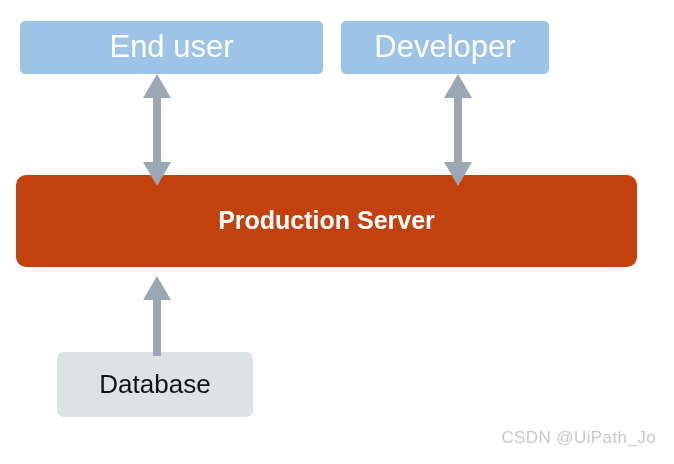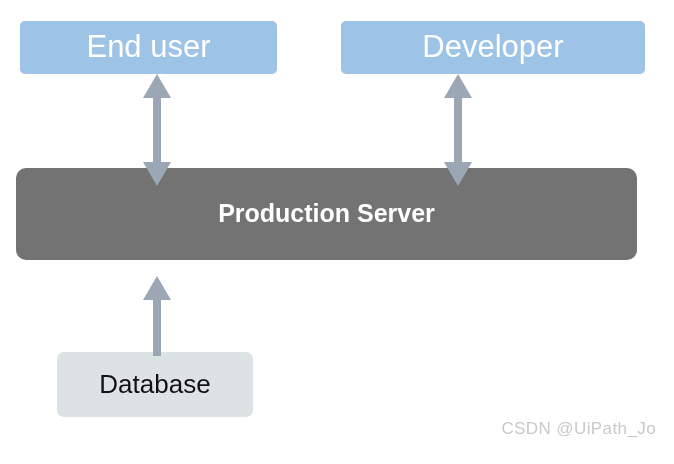"End user" #node-end-user { width: 257px -> 303px }
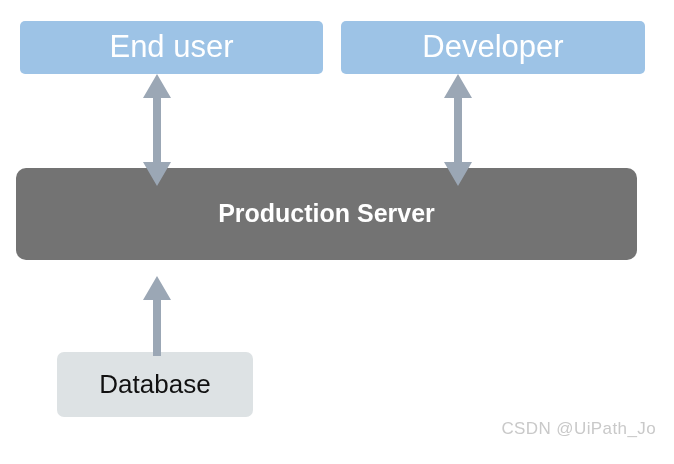"Developer" #node-developer { width: 304px -> 208px }
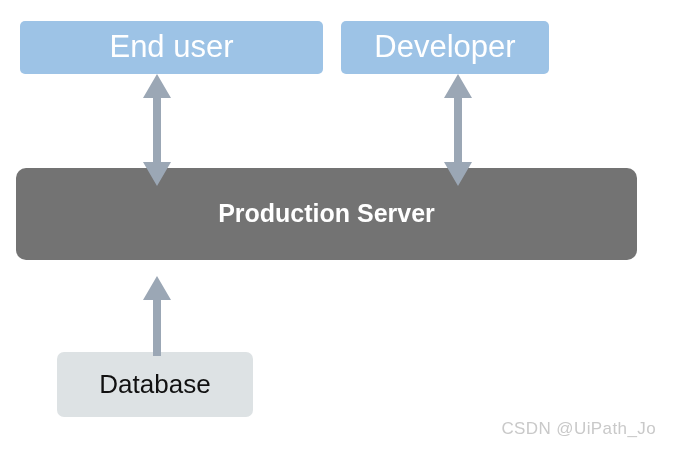"Production Server" #node-production-server { background: #737373 -> #c2410c; top: 168px -> 175px }
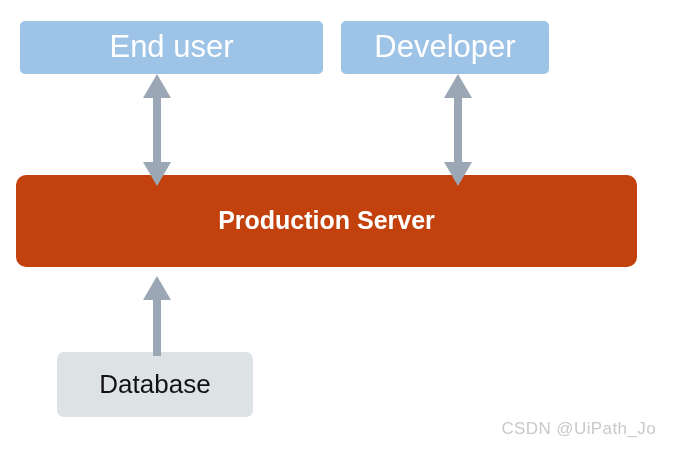"CSDN @UiPath_Jo" #watermark { bottom: 25px -> 16px }
